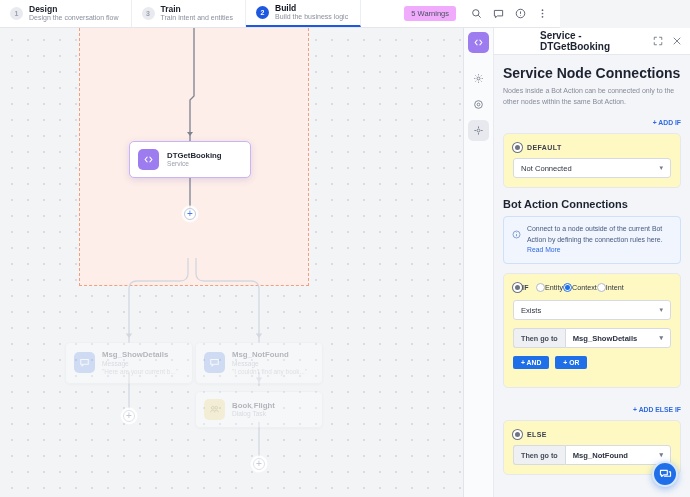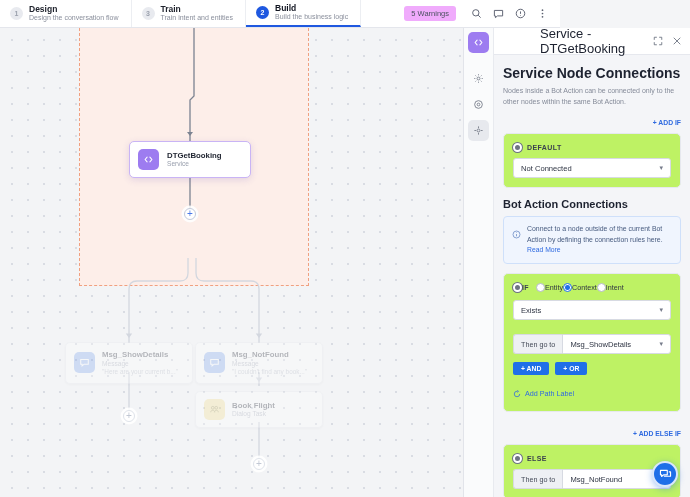"Service - DTGetBooking" .rp-title { font-size: 13px -> 10px; font-weight: normal -> bold }
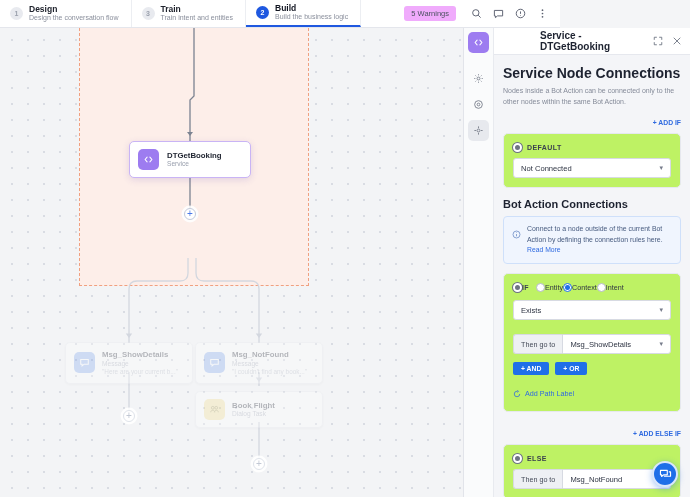"Not Connected" .card { background: #bef264 -> #fef9c3 }
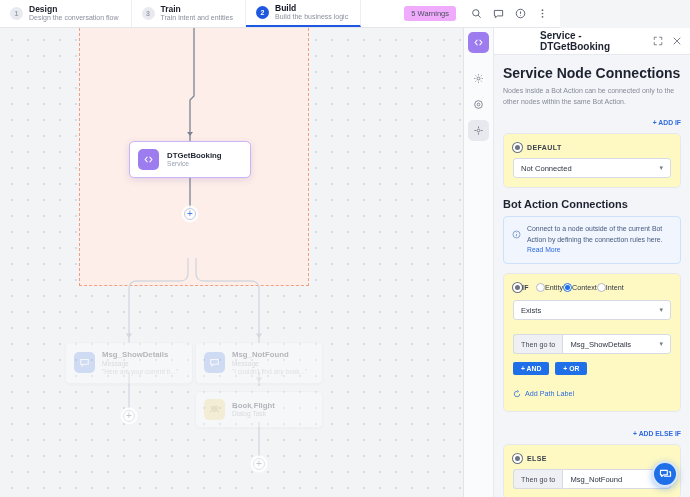"Exists" div.select { margin-bottom: 14px -> 8px }
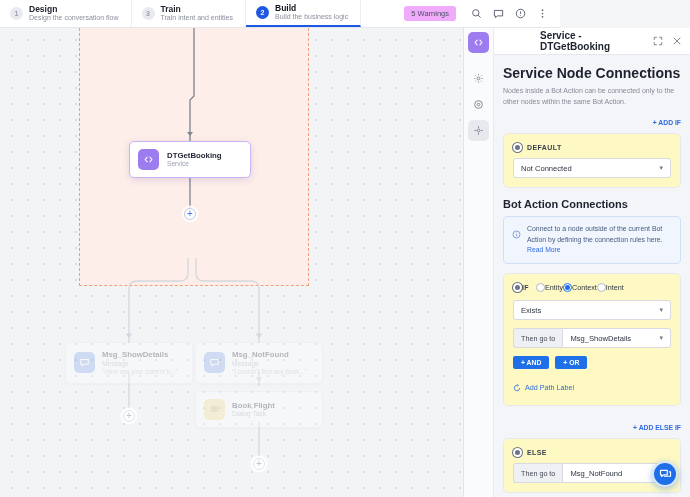"Then go to" .gotorow { font-weight: none -> bold }
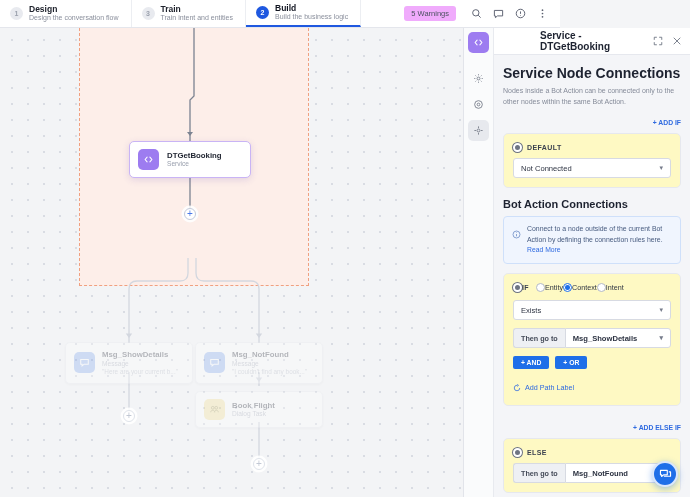"Add Path Label" div.pathlabel { html: <div> <span> <svg> <path></path> <path></path> </svg> </span> <span>Add Path Label</span> </div> -> none }
